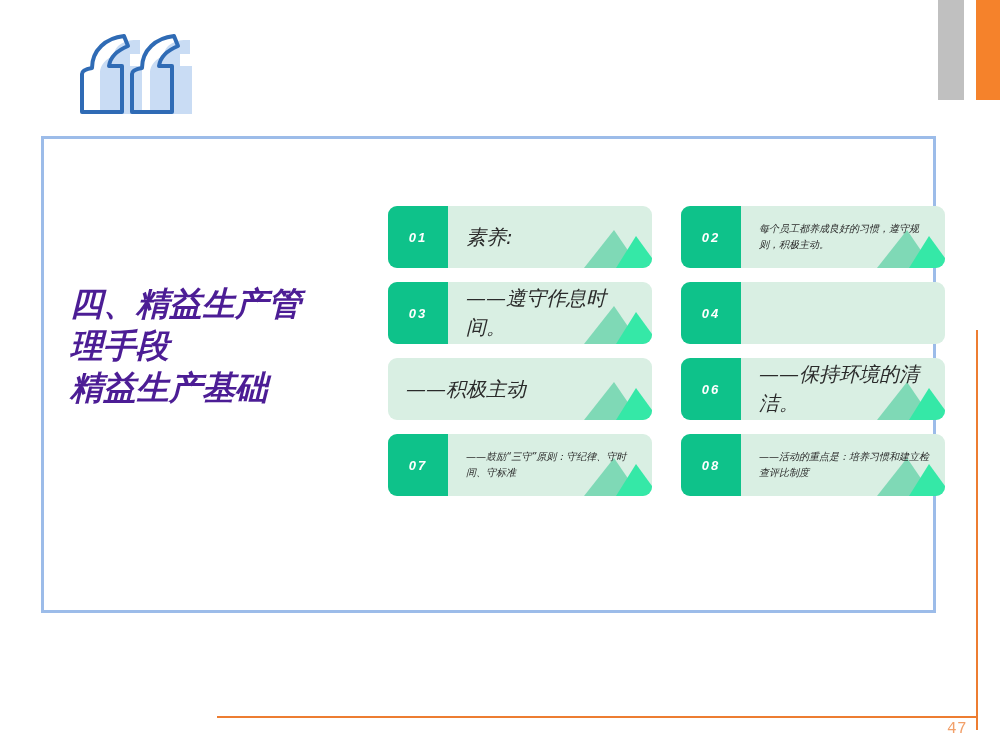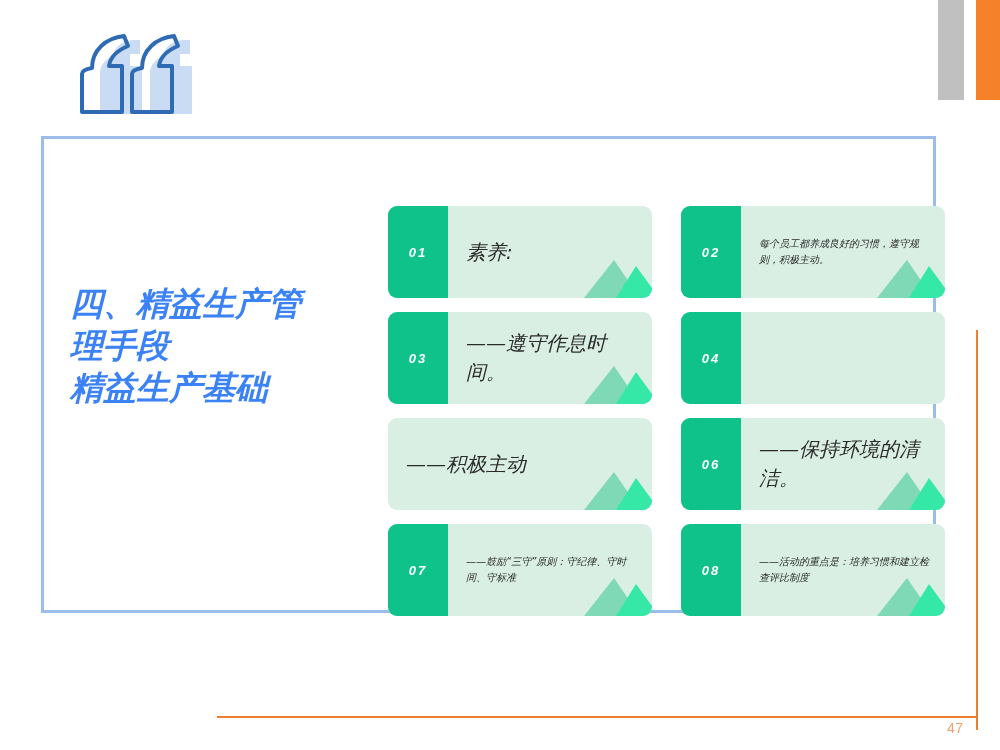"01" .card { height: 92px -> 62px }
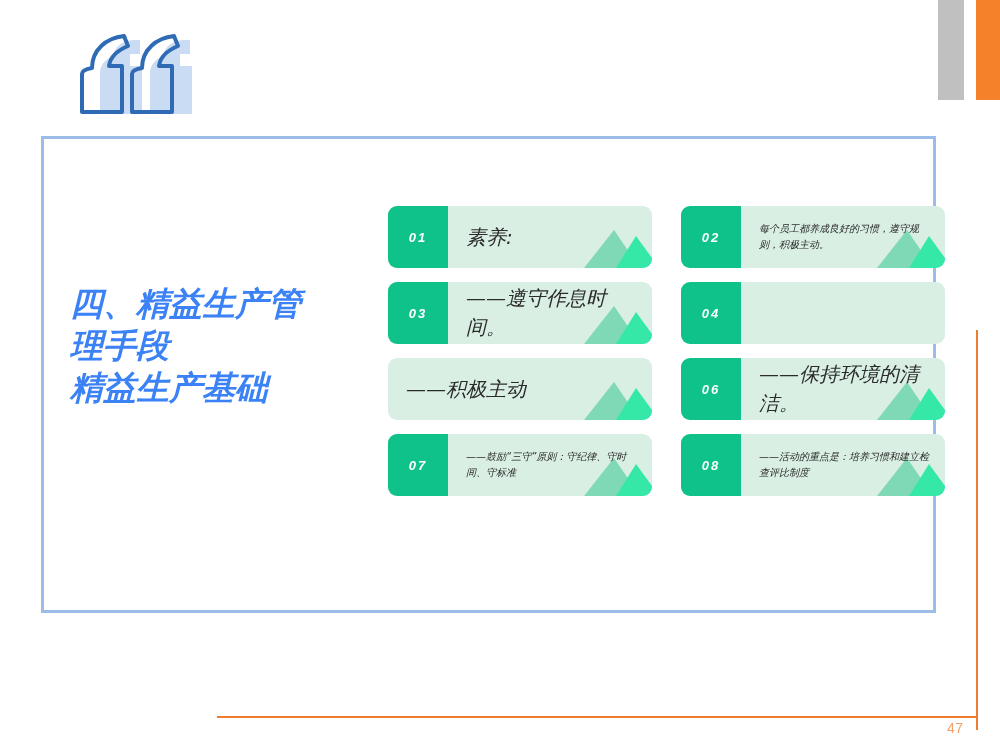"四、精益生产管" .title-line { color: #3b82f6 -> #4c1d95 }
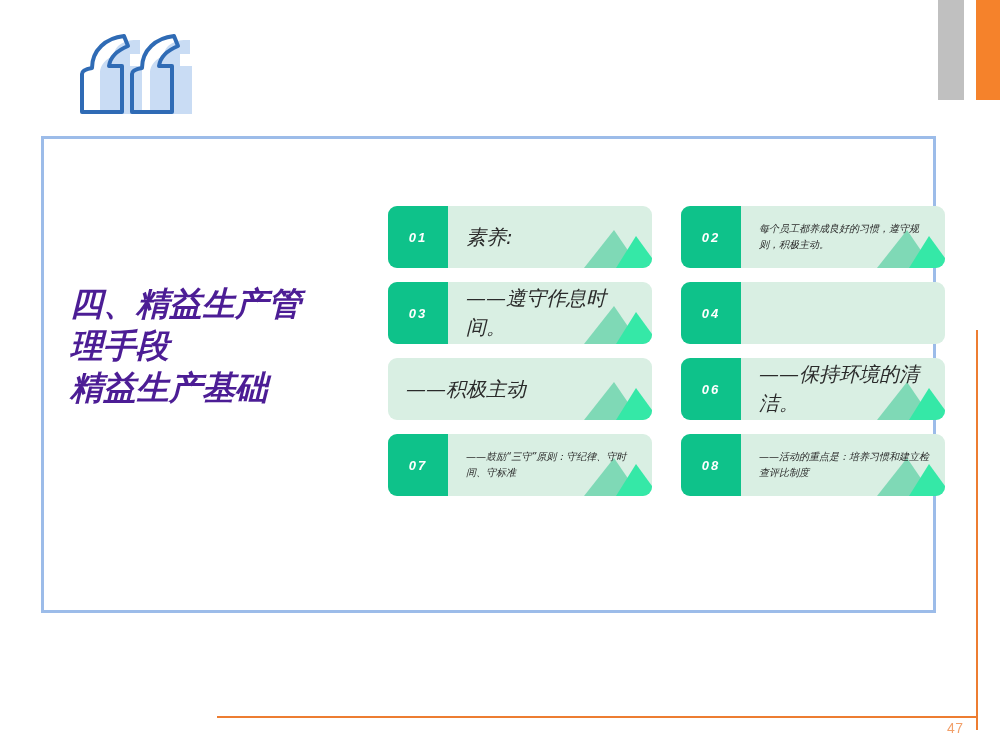"47" .page-no { font-family: Liberation Sans, sans-serif -> Liberation Mono, monospace; font-size: 14px -> 16px }
